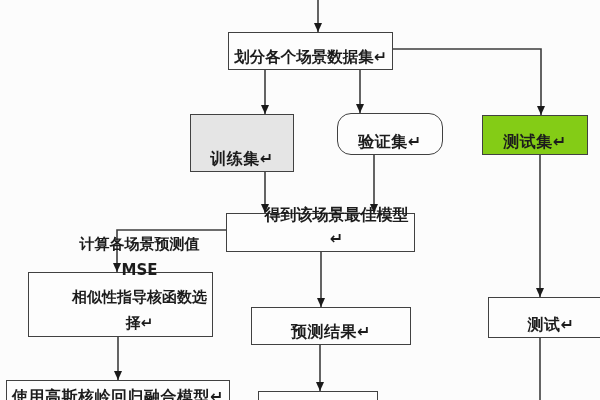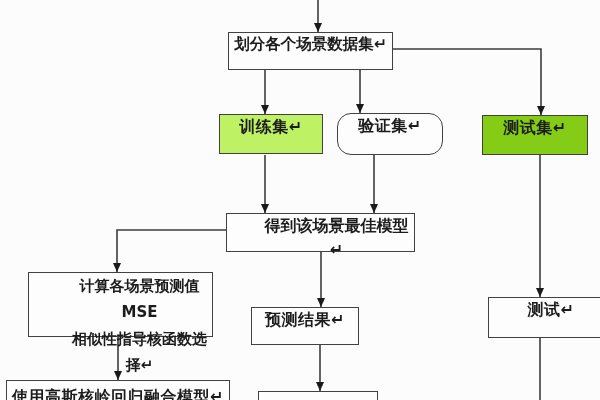"划分各个场景数据集↵" .node { align-items: flex-start -> flex-end }
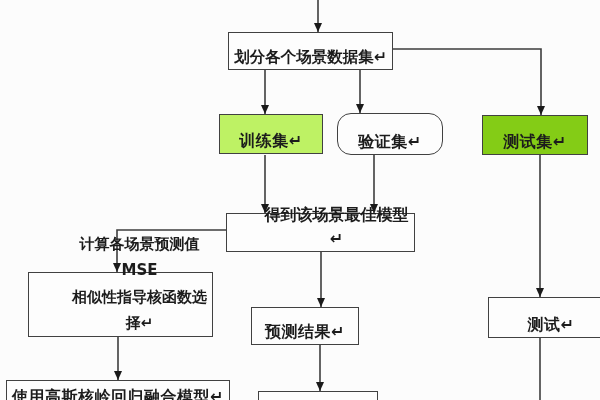"训练集↵" div.node { background: #bef264 -> #e5e5e5; height: 40px -> 58px; left: 219px -> 190px }
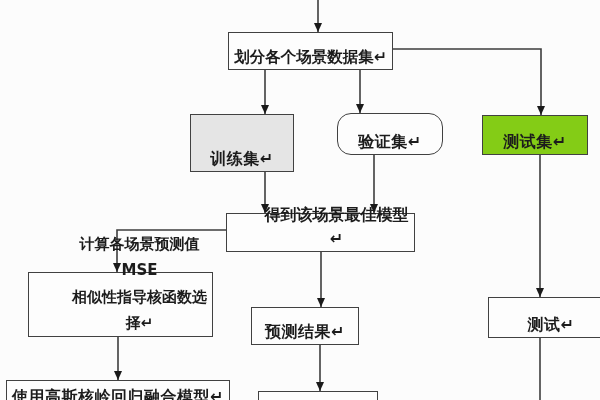"预测结果↵" div.node { width: 108px -> 160px }
